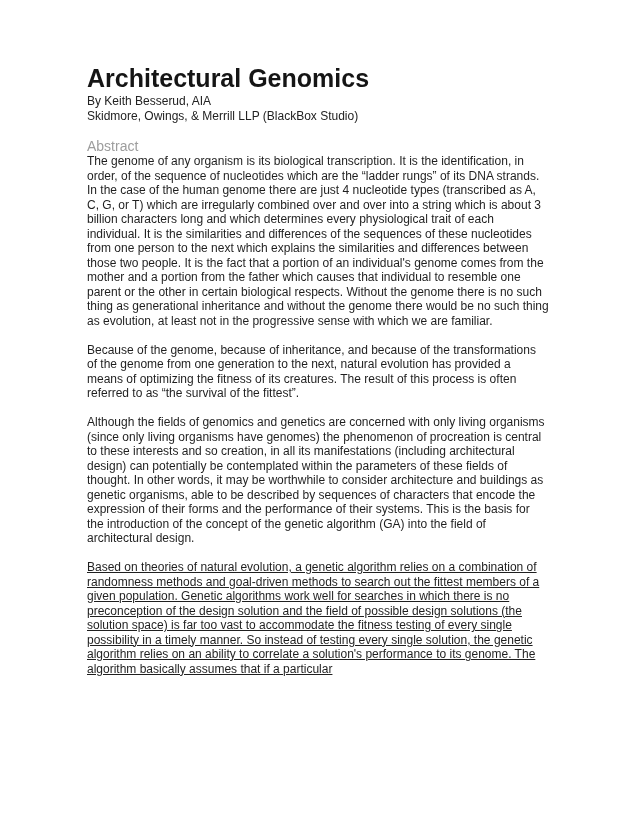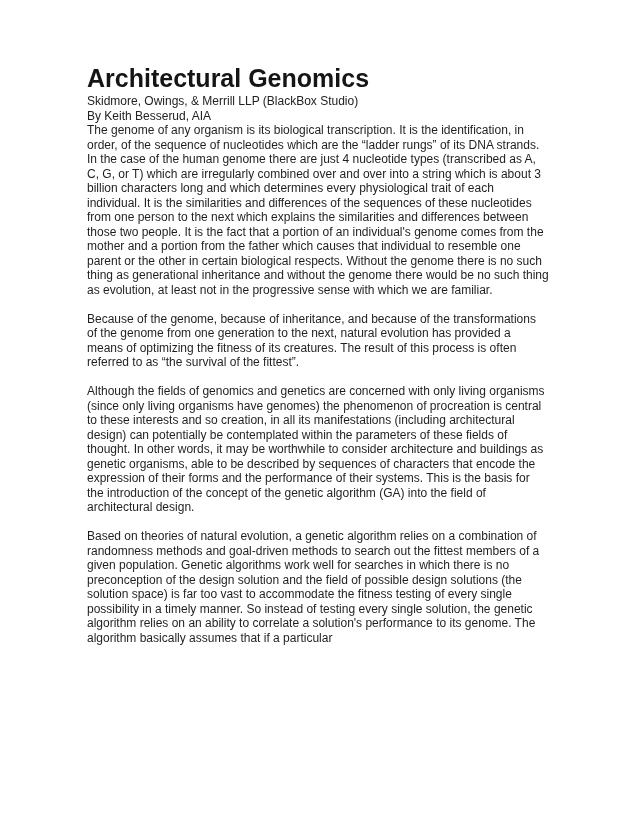"Skidmore, Owings, & Merrill LLP" div.byline { order: before "By Keith Besserud, AIA" -> after "By Keith Besserud, AIA" }
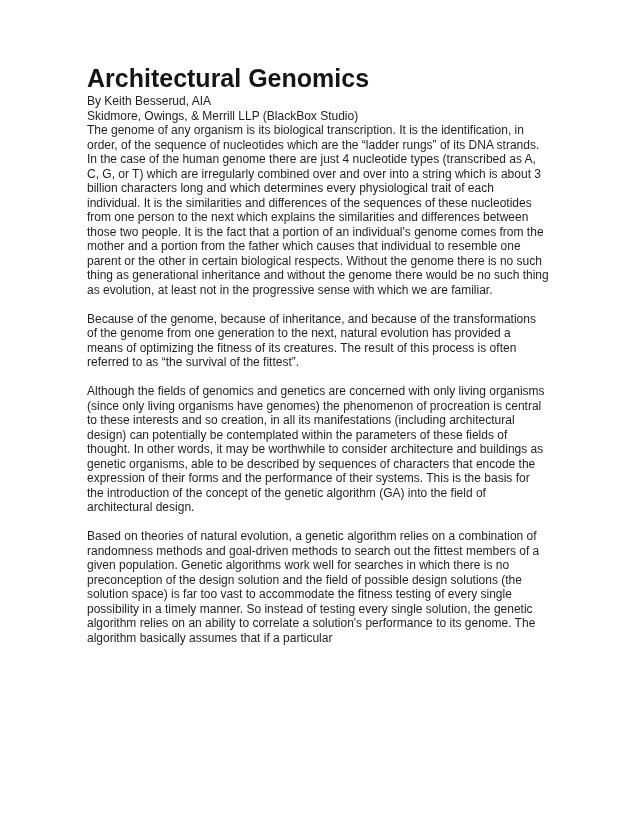"Abstract" h2.section-heading { html: none -> <h2>Abstract</h2> }
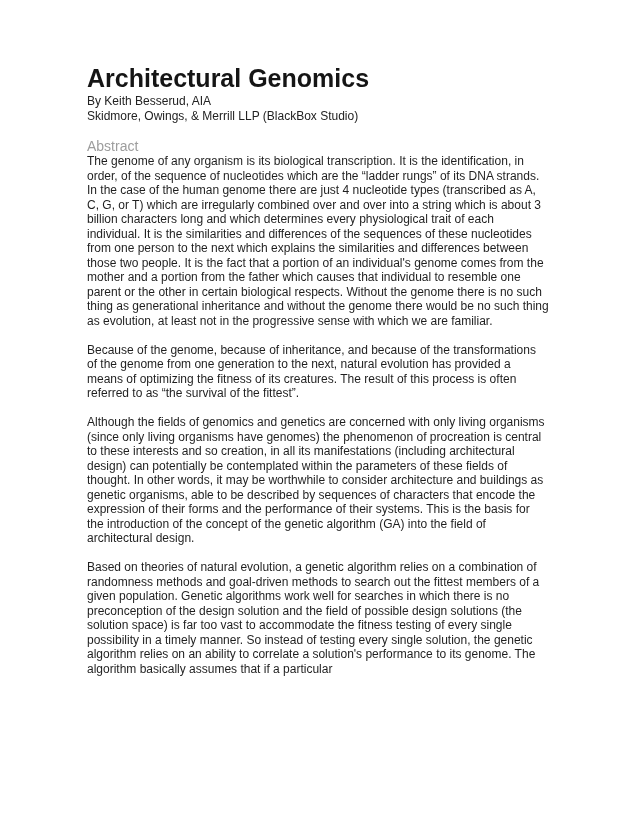"Based on theories of natural" .body-par:last-child { text-decoration: none -> underline }
